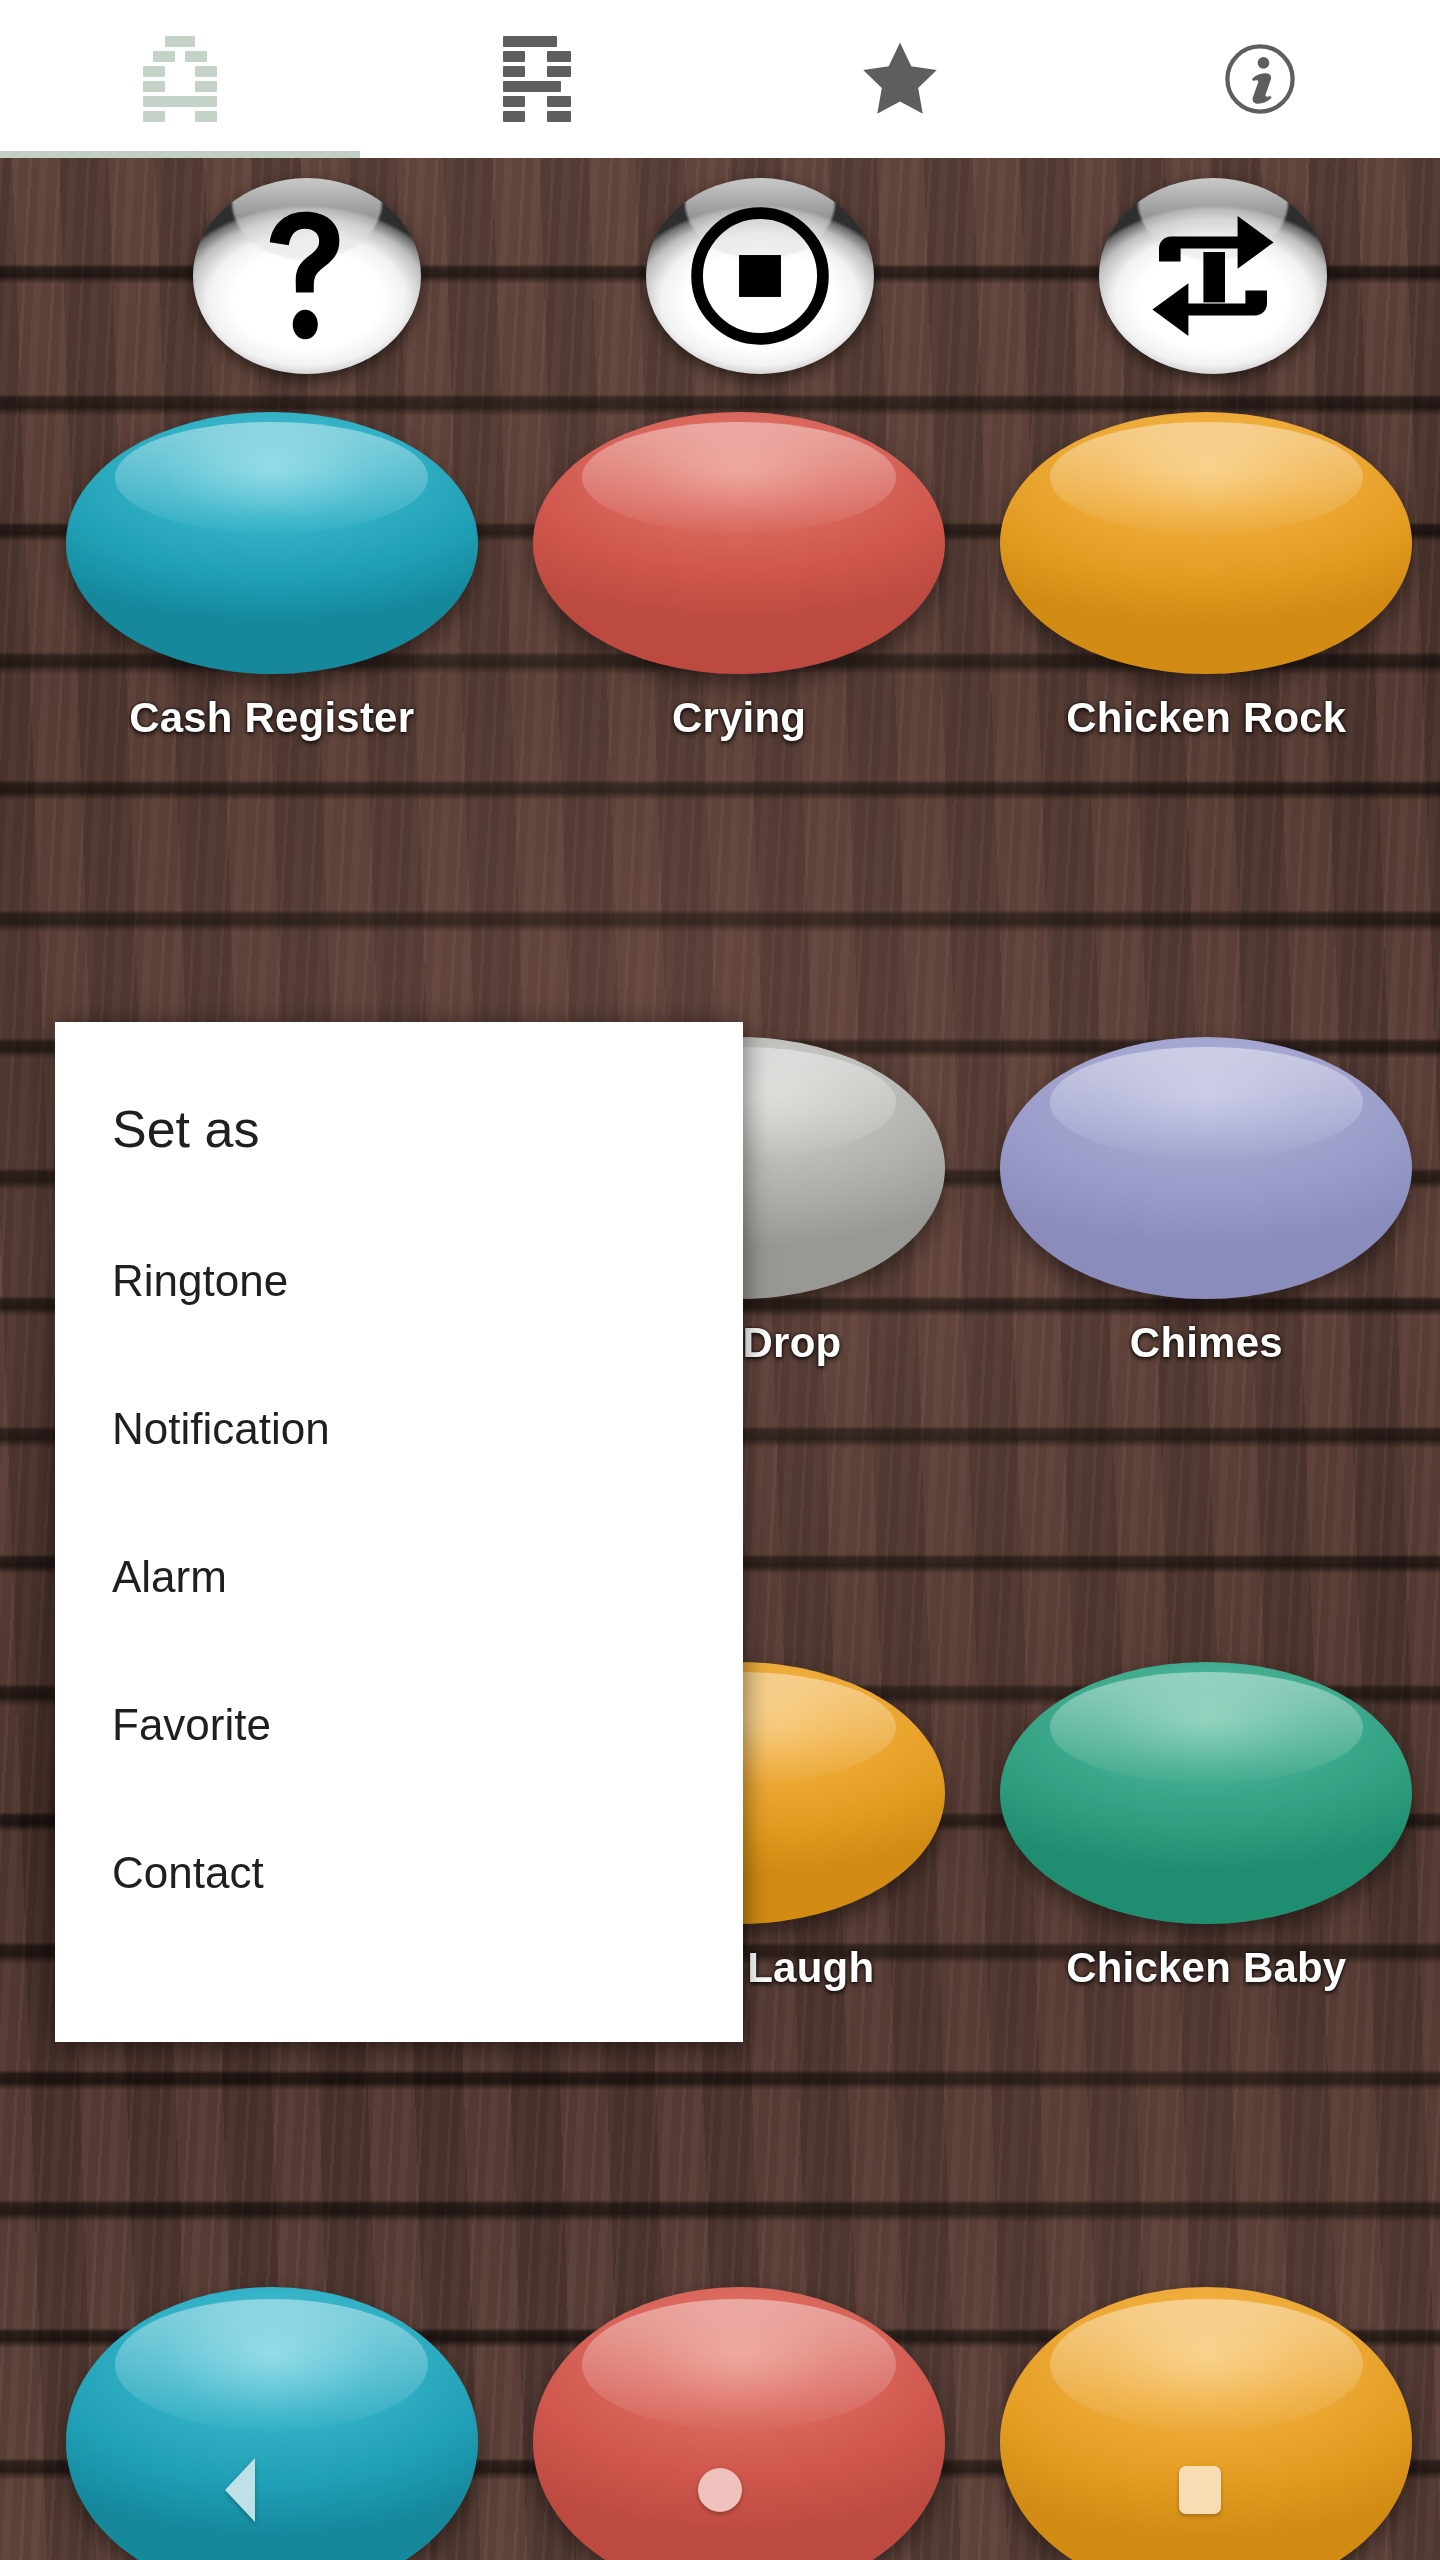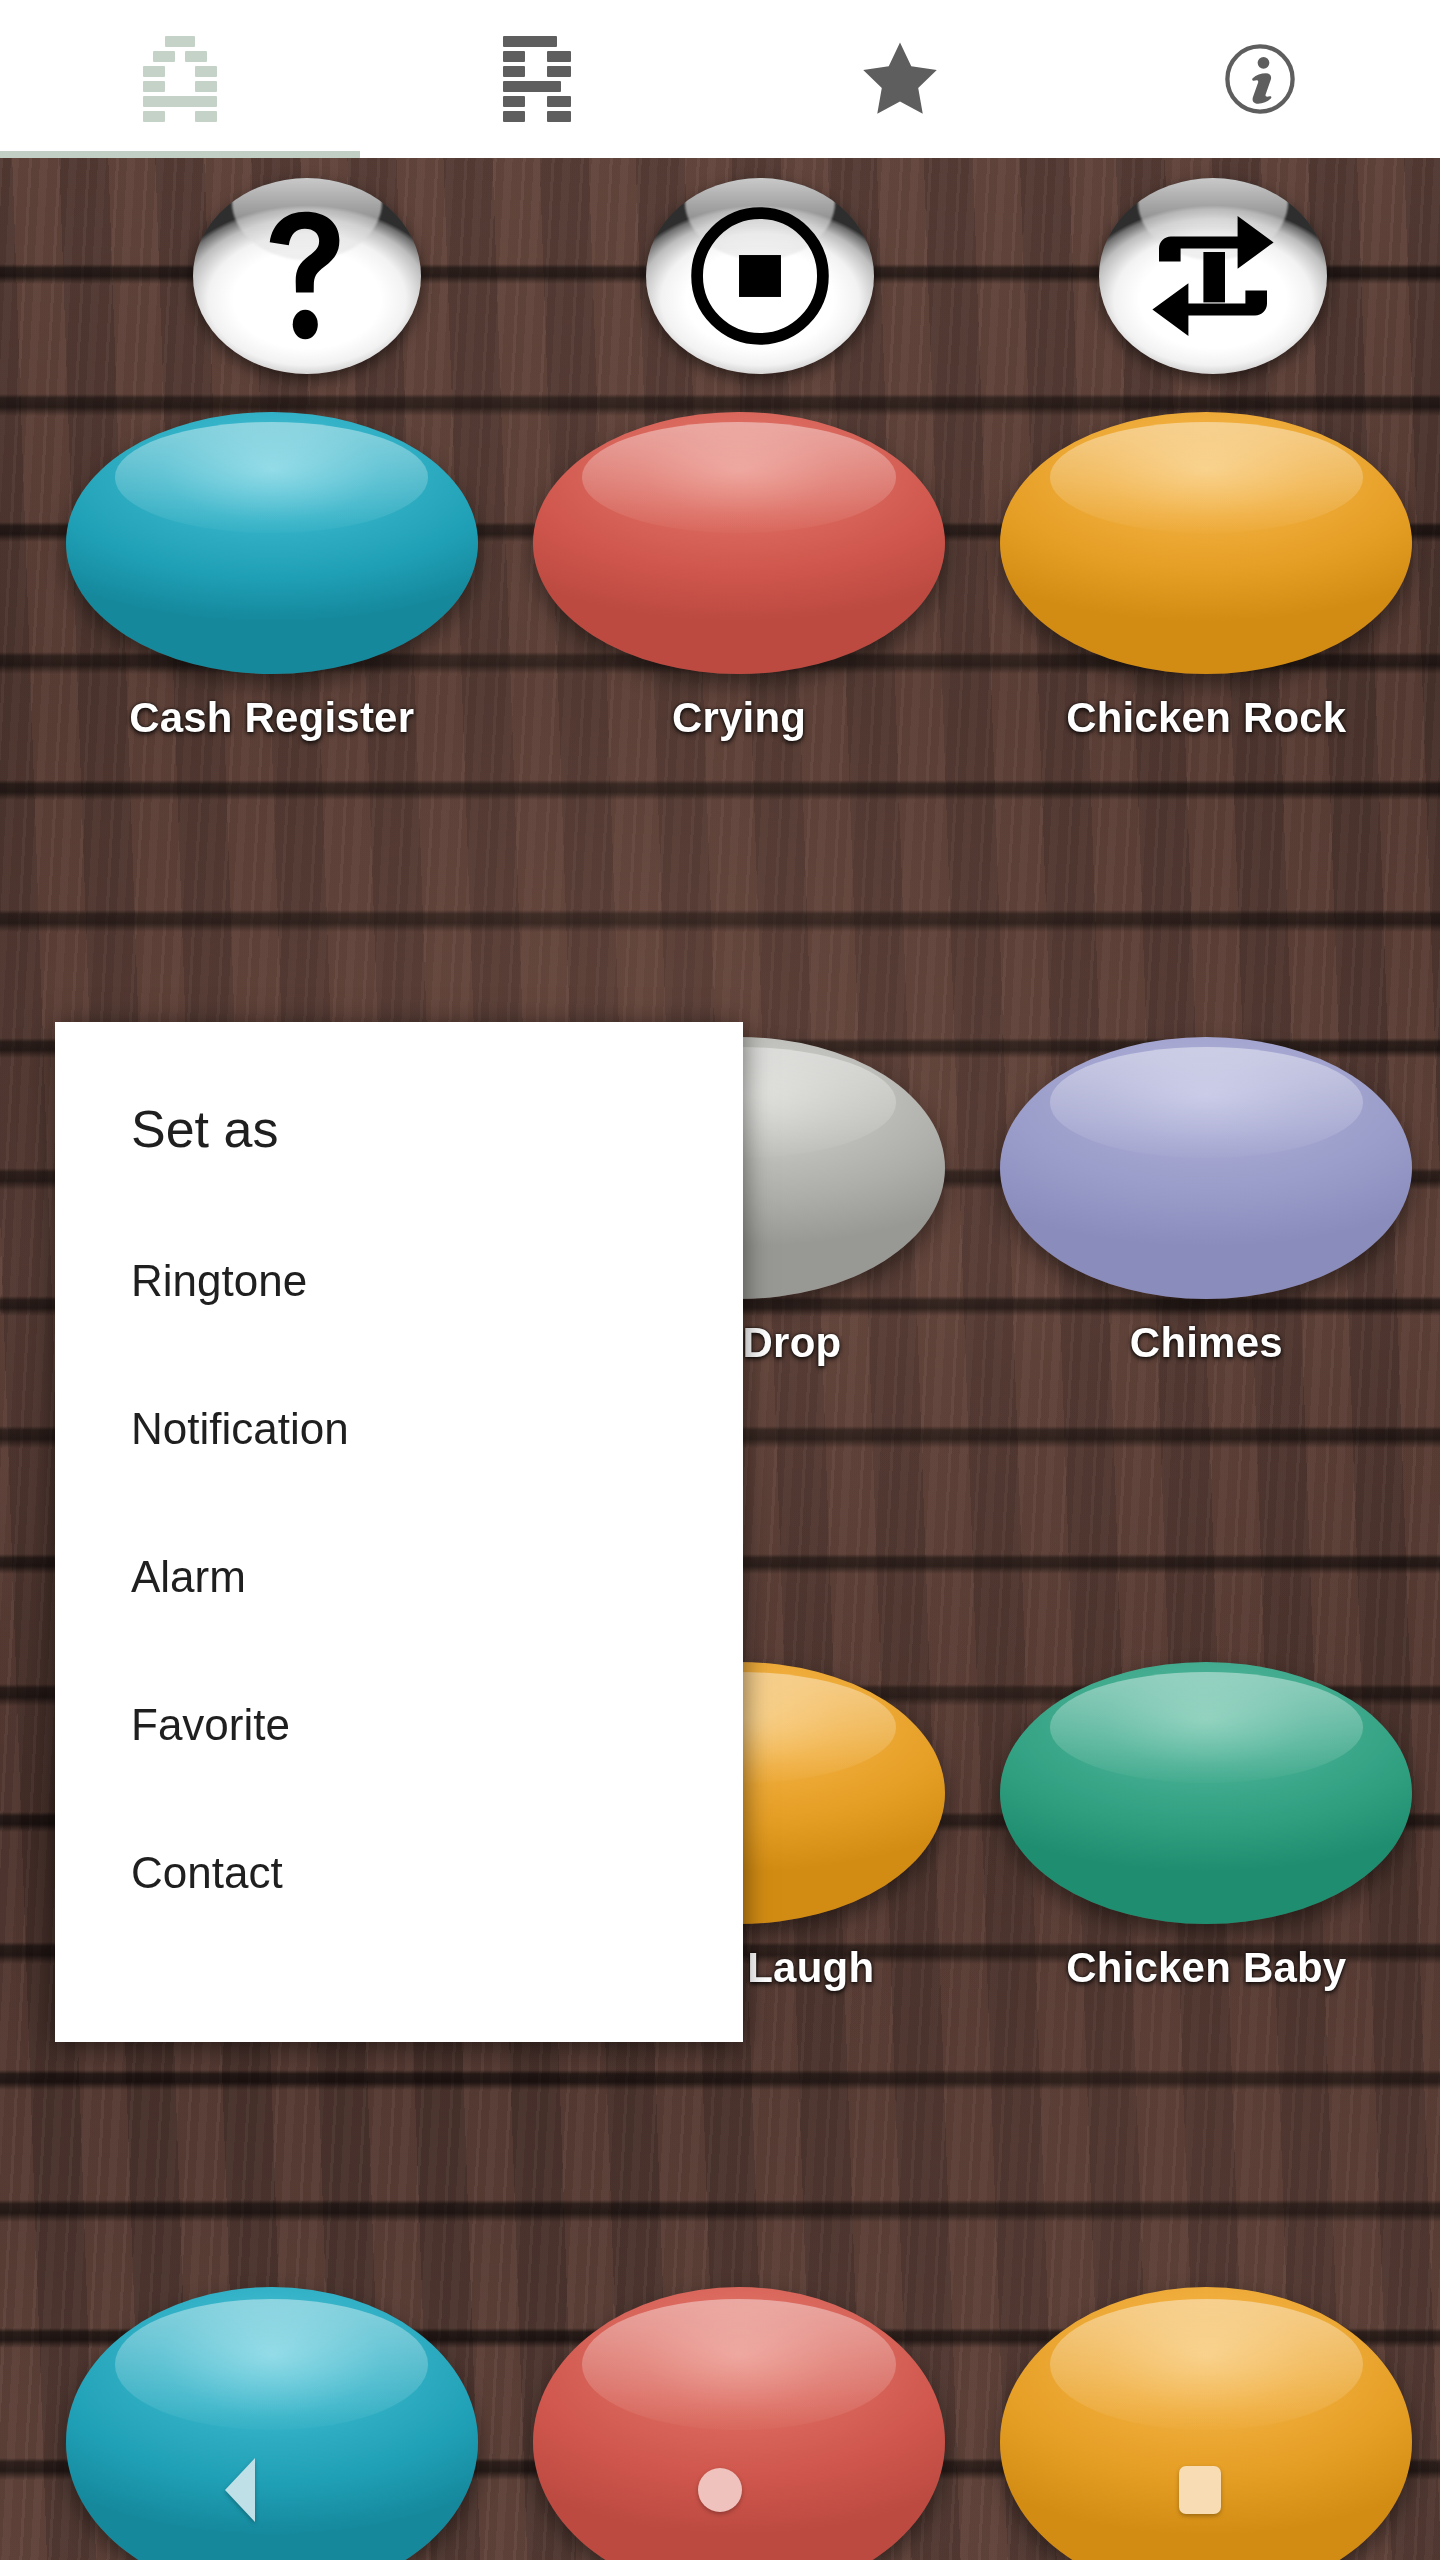"Set as" .popup { padding-left: 19px -> none }
